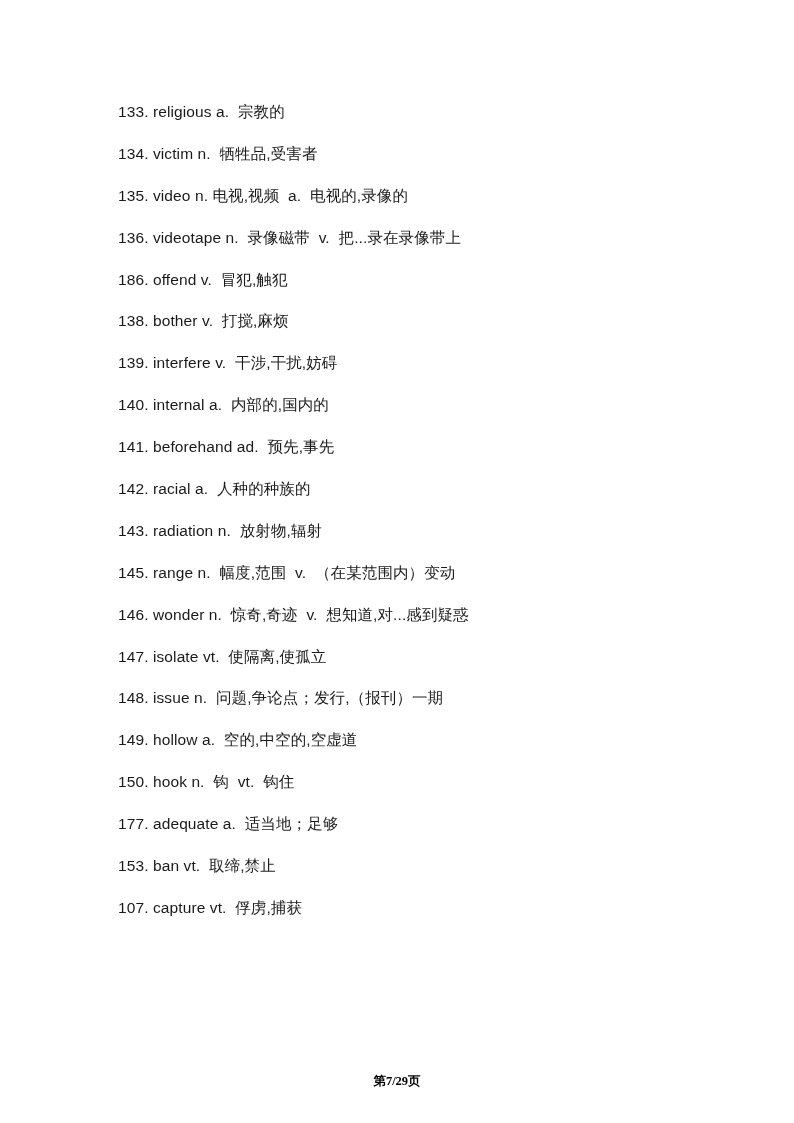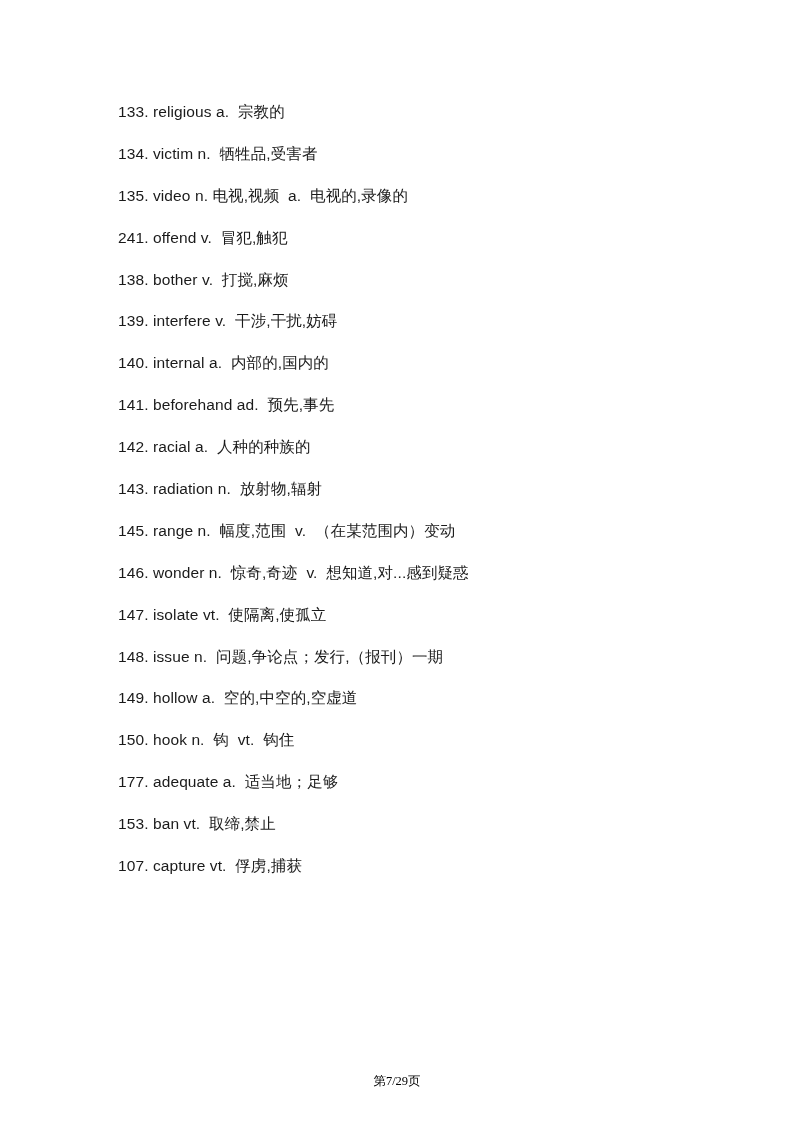"136. videotape n. 录像磁带 v." div.entry { html: none -> <div>136. videotape n. 录像磁带 v. 把...录在录像带上</div> }
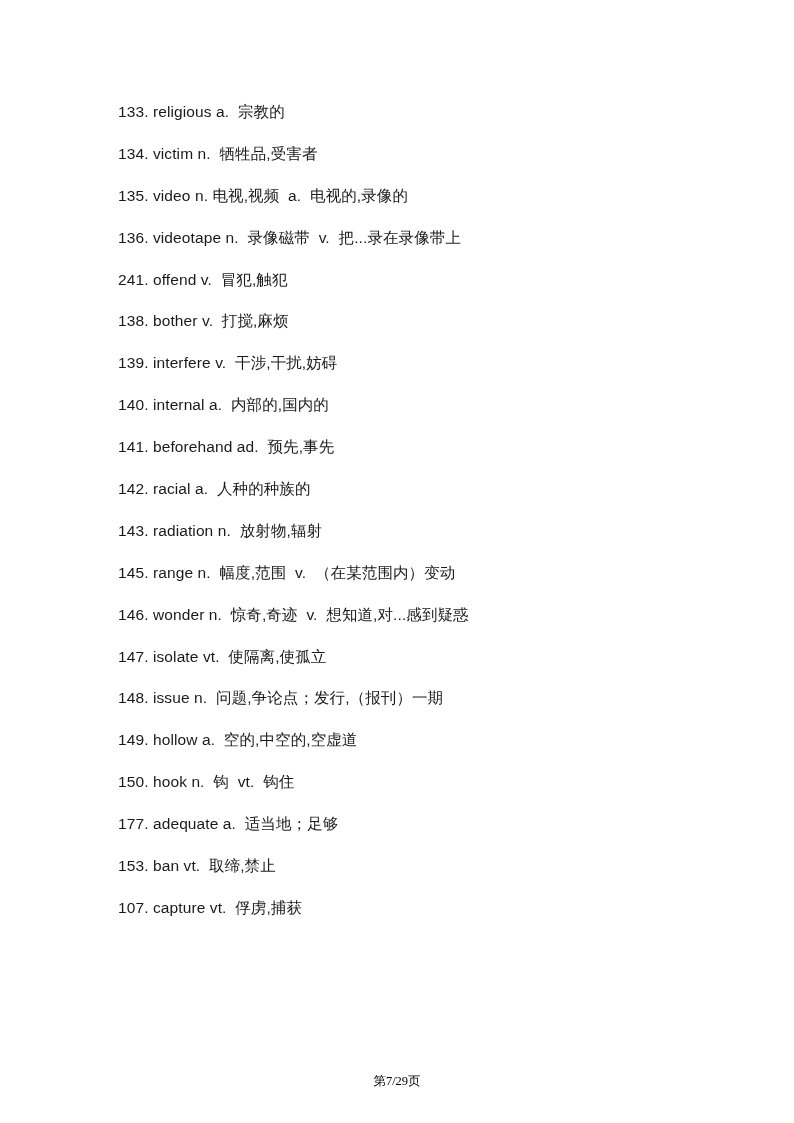"241. offend v. 冒犯,触犯" div.entry { text: 241 -> 186 }
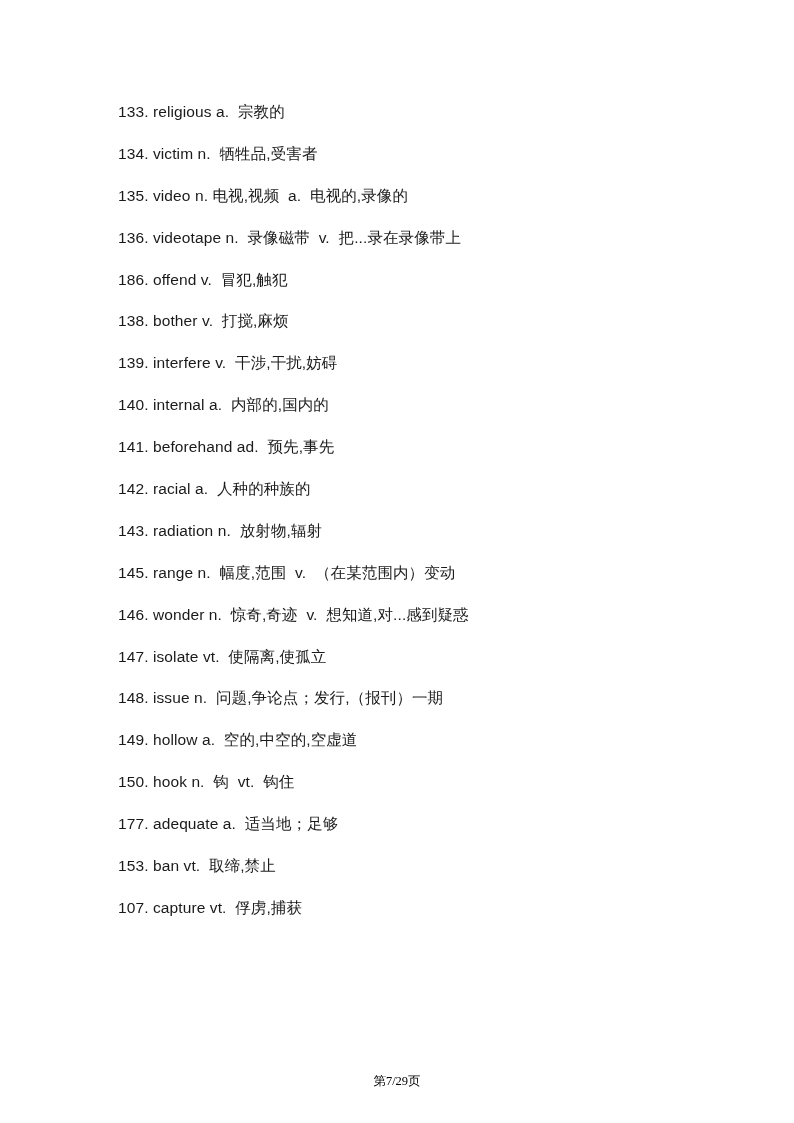"第7/29页" .footer { font-weight: normal -> bold }
